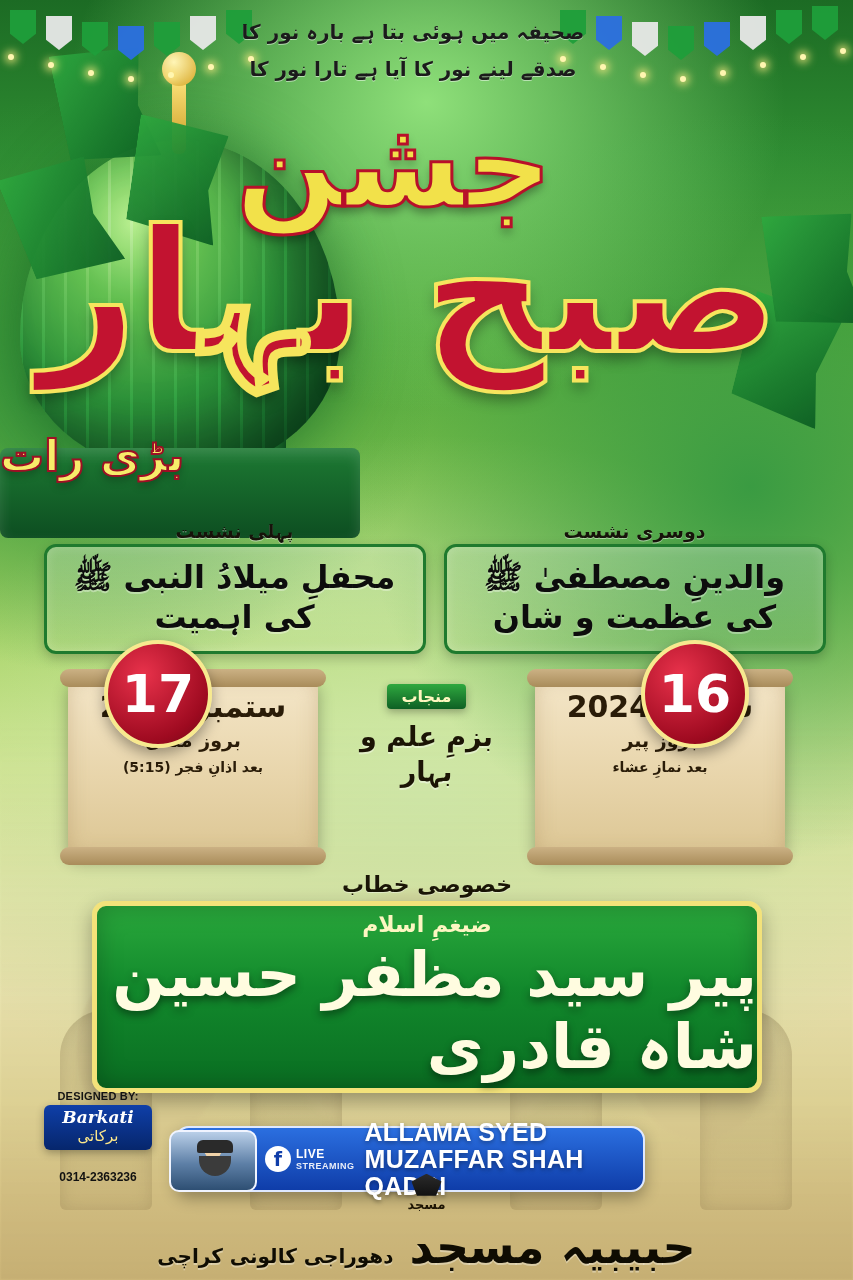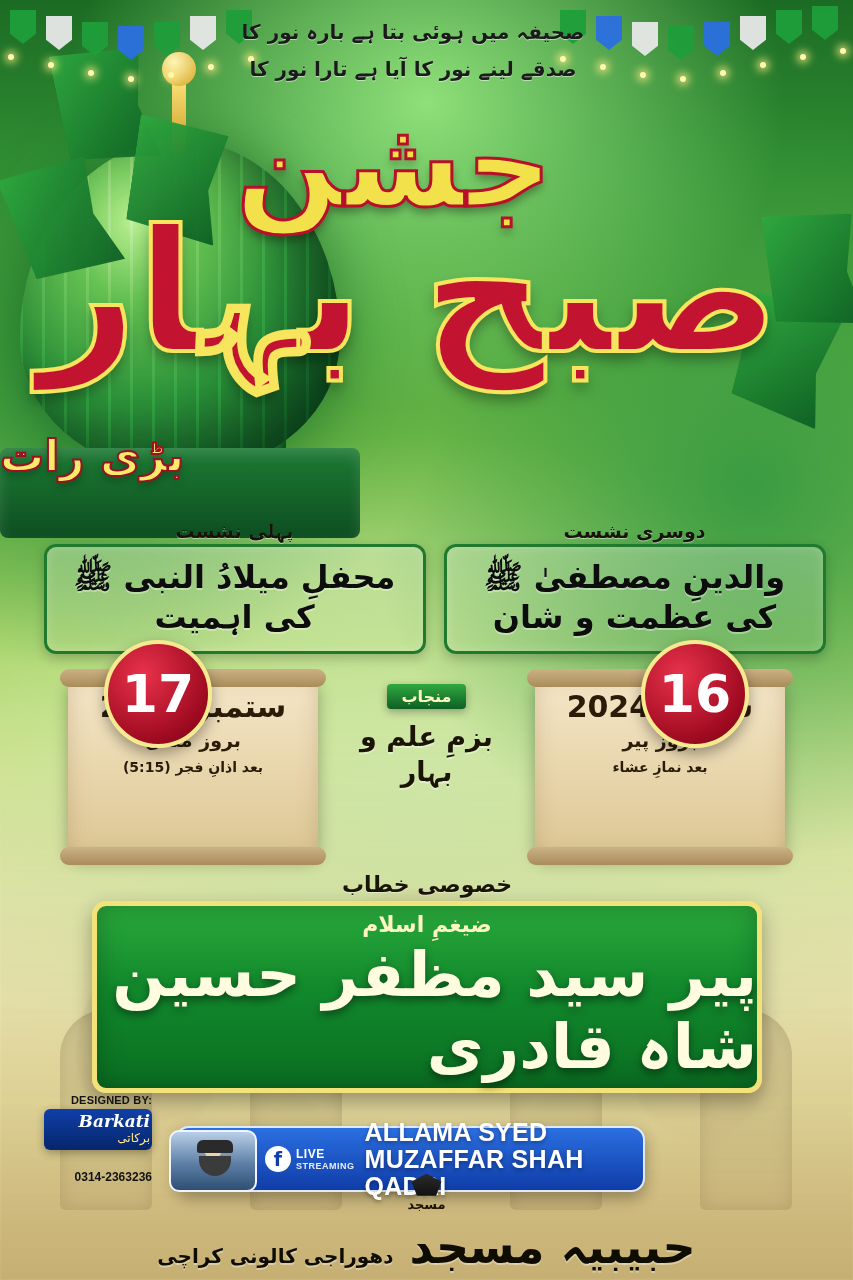"DESIGNED BY:" .designer { text-align: right -> center }
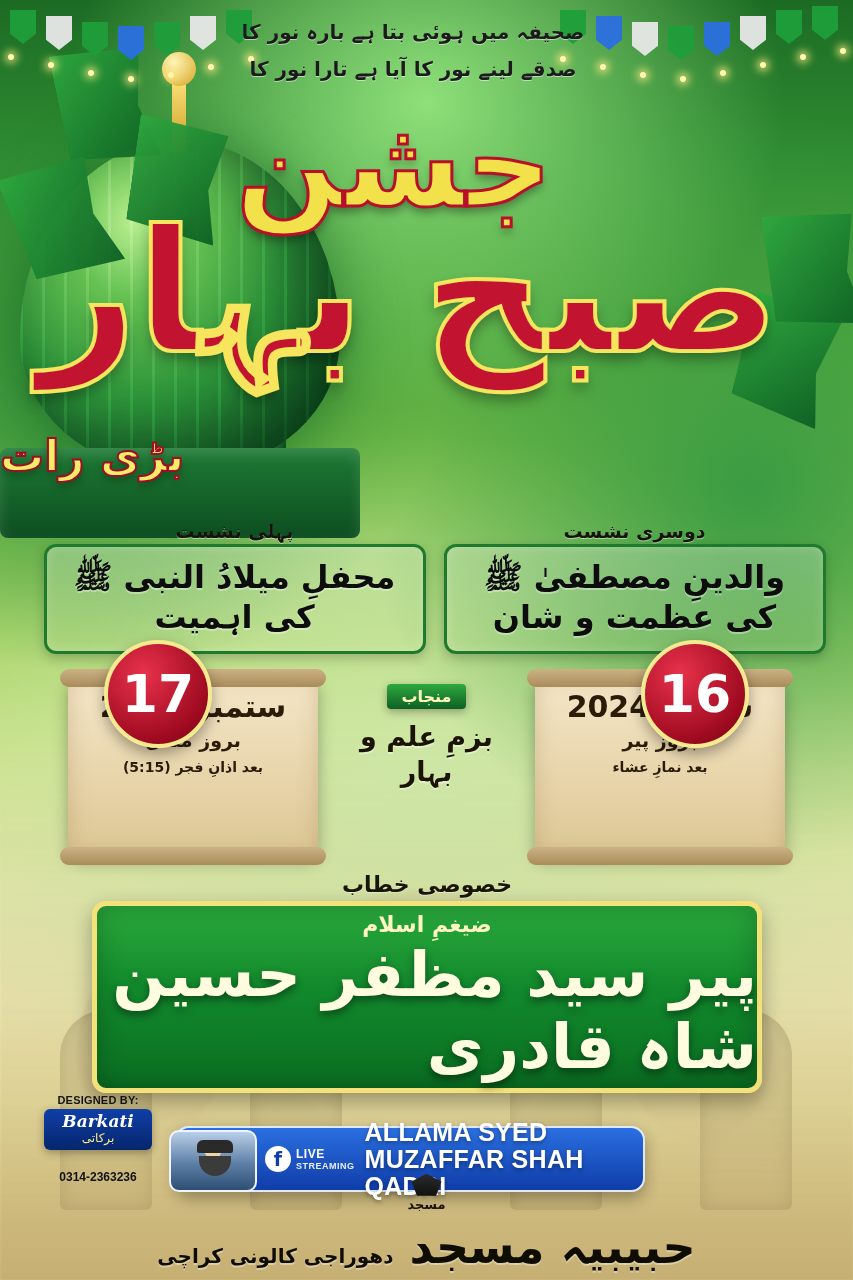"برکاتی" .designer .durdu { font-size: 12px -> 15px }
